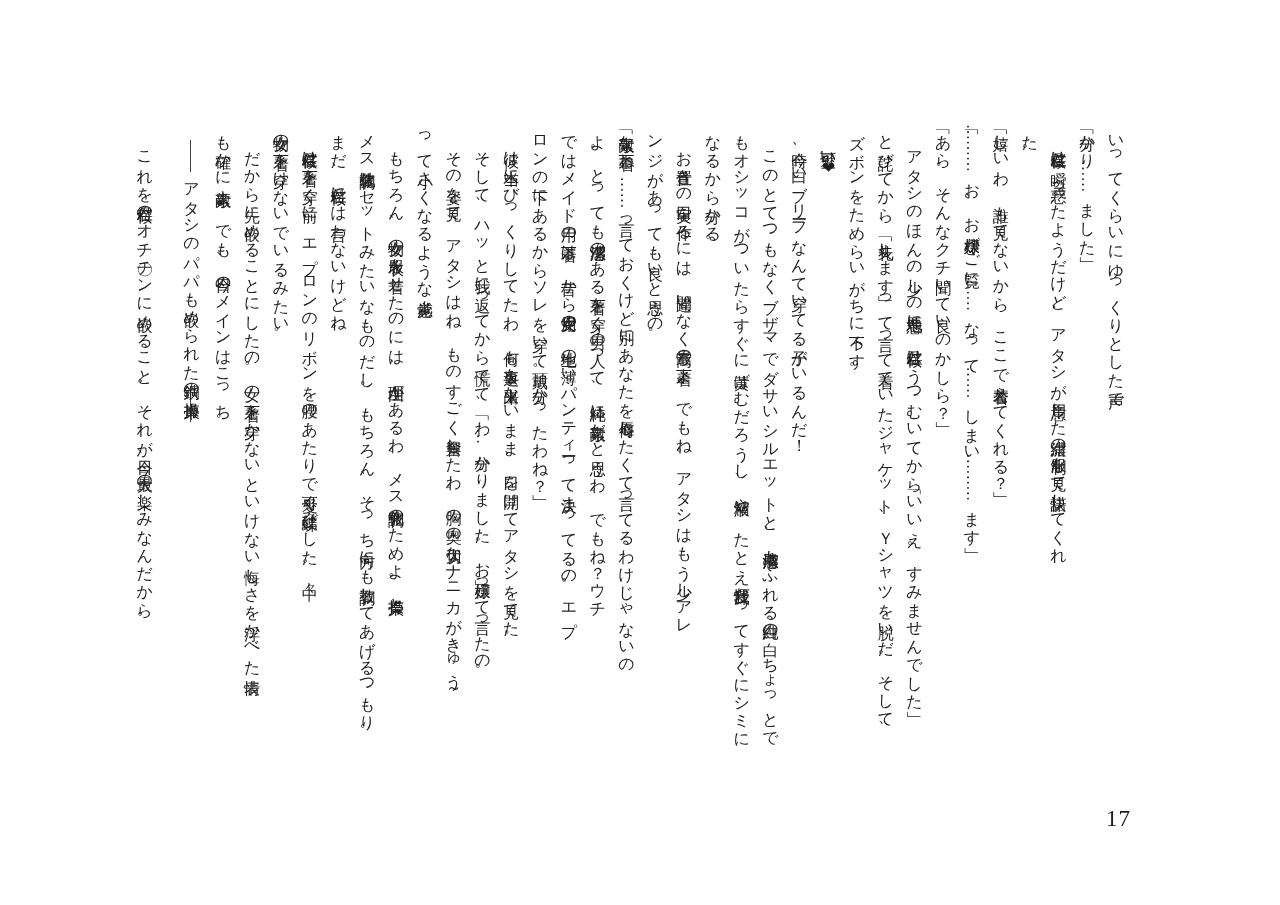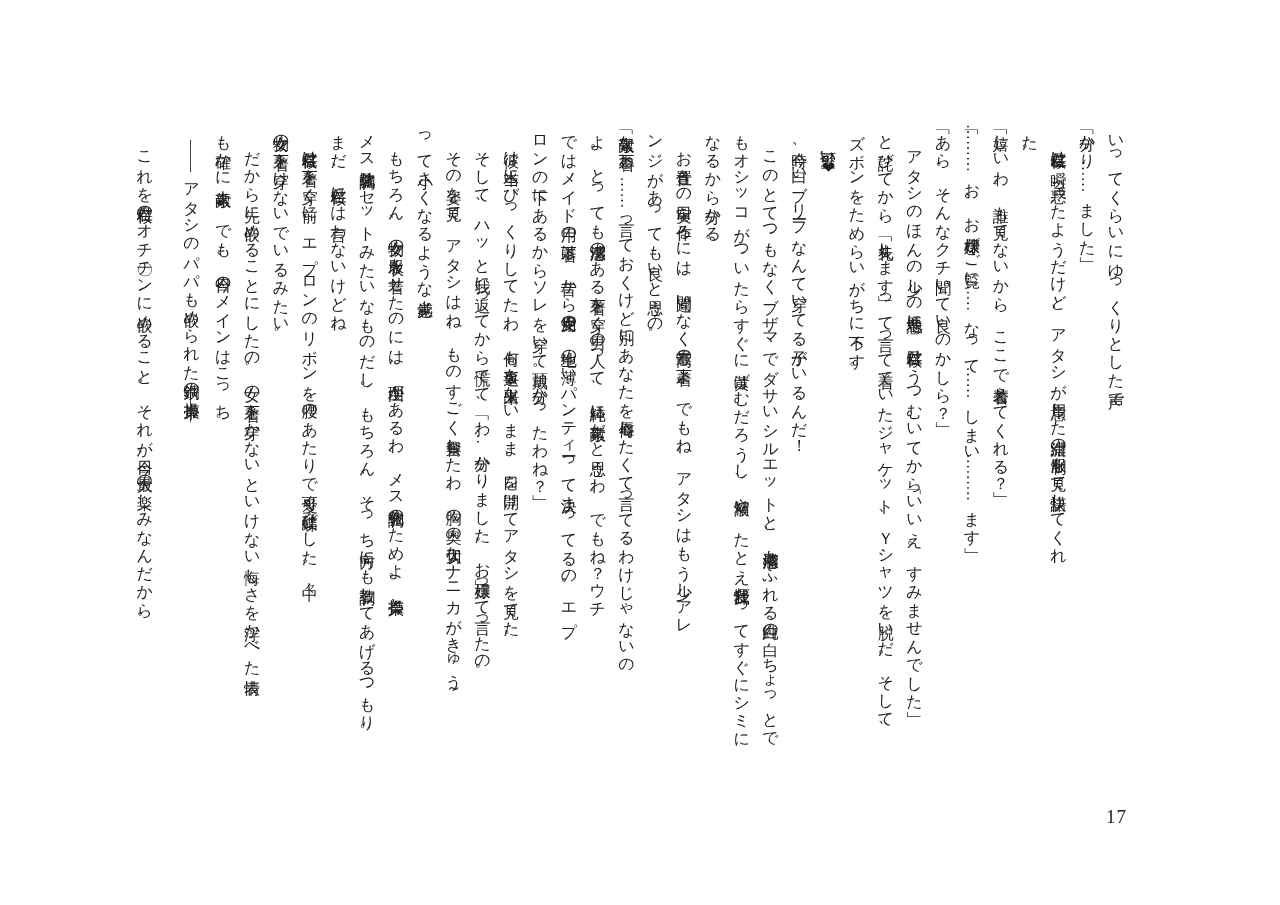"17" .page-number { font-size: 19px -> 23px }
